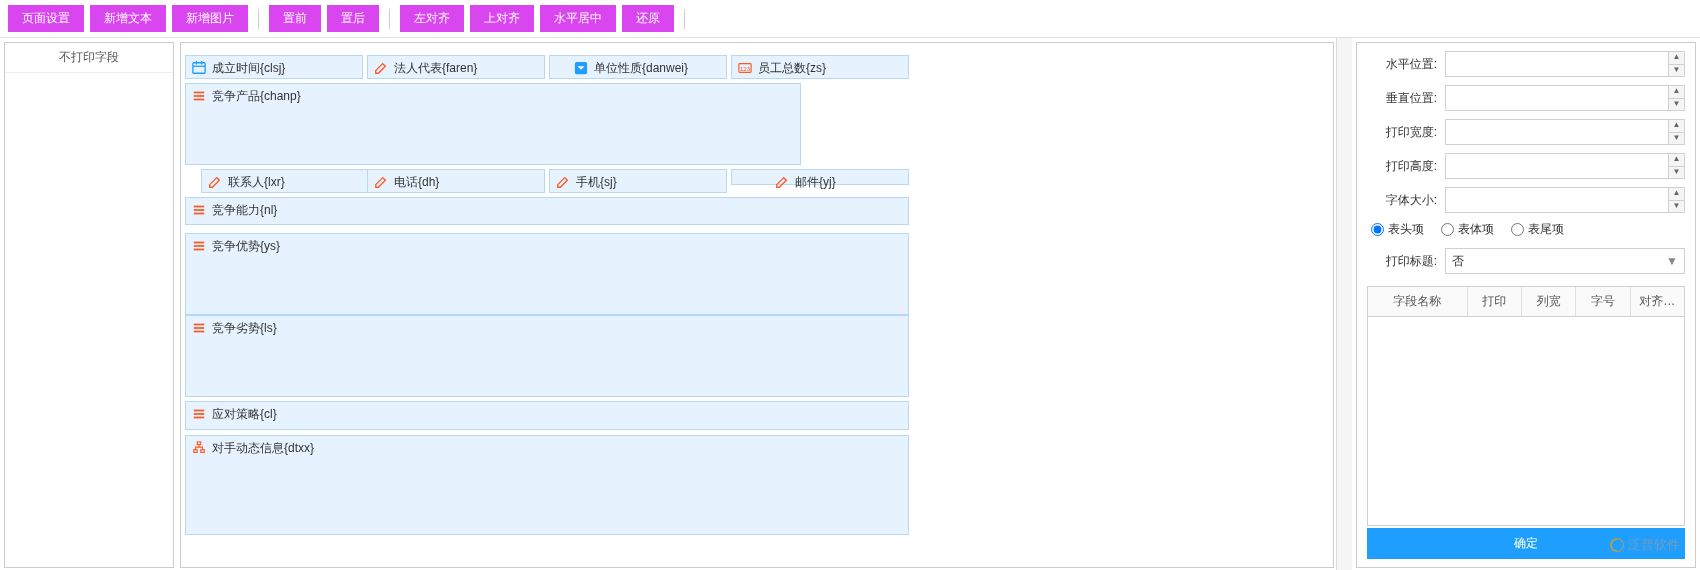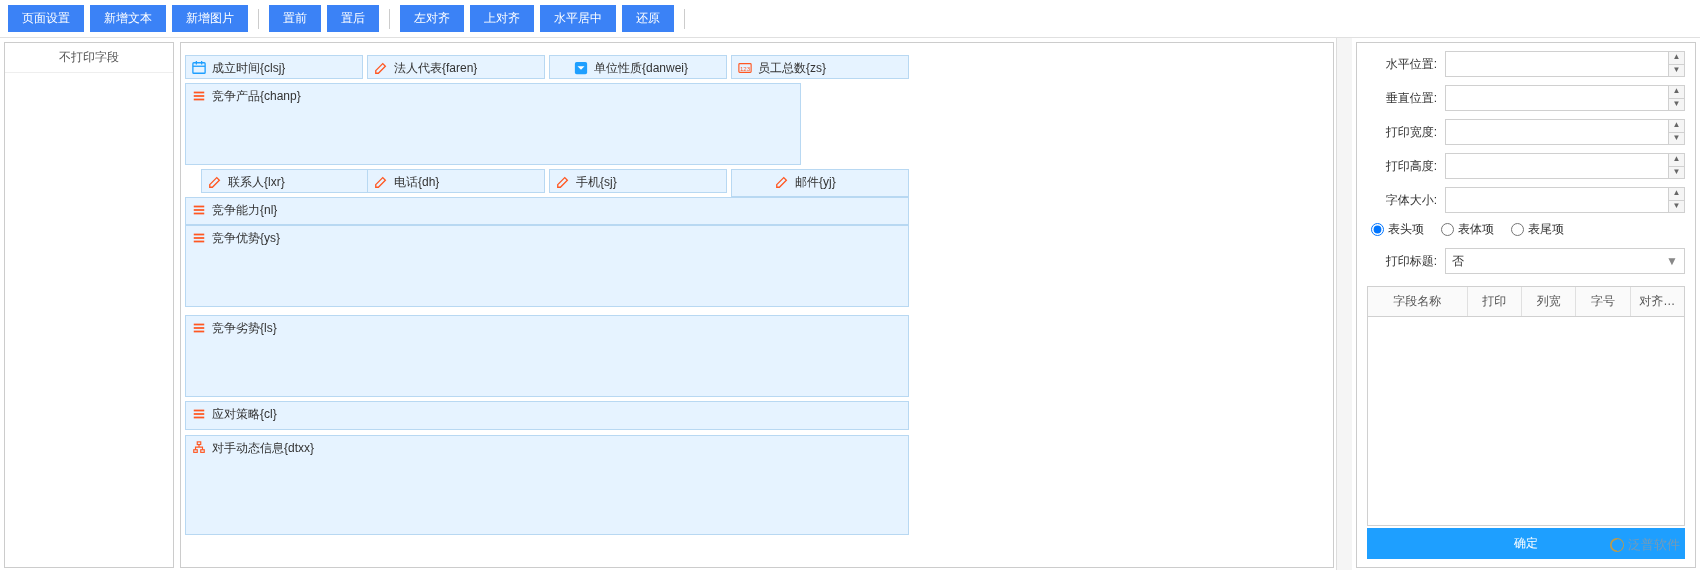"页面设置" .btn { background: #3b82f6 -> #d946ef }
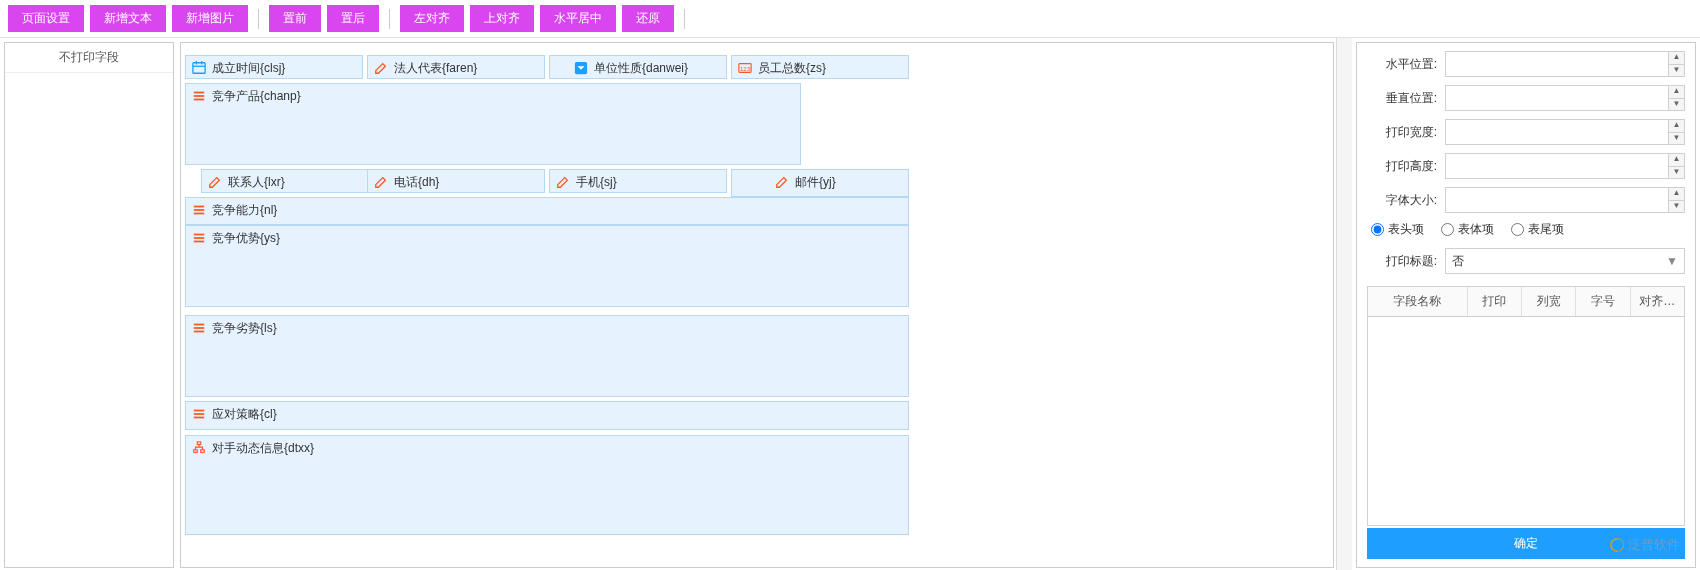"邮件{yj}" div.field { height: 28px -> 16px }
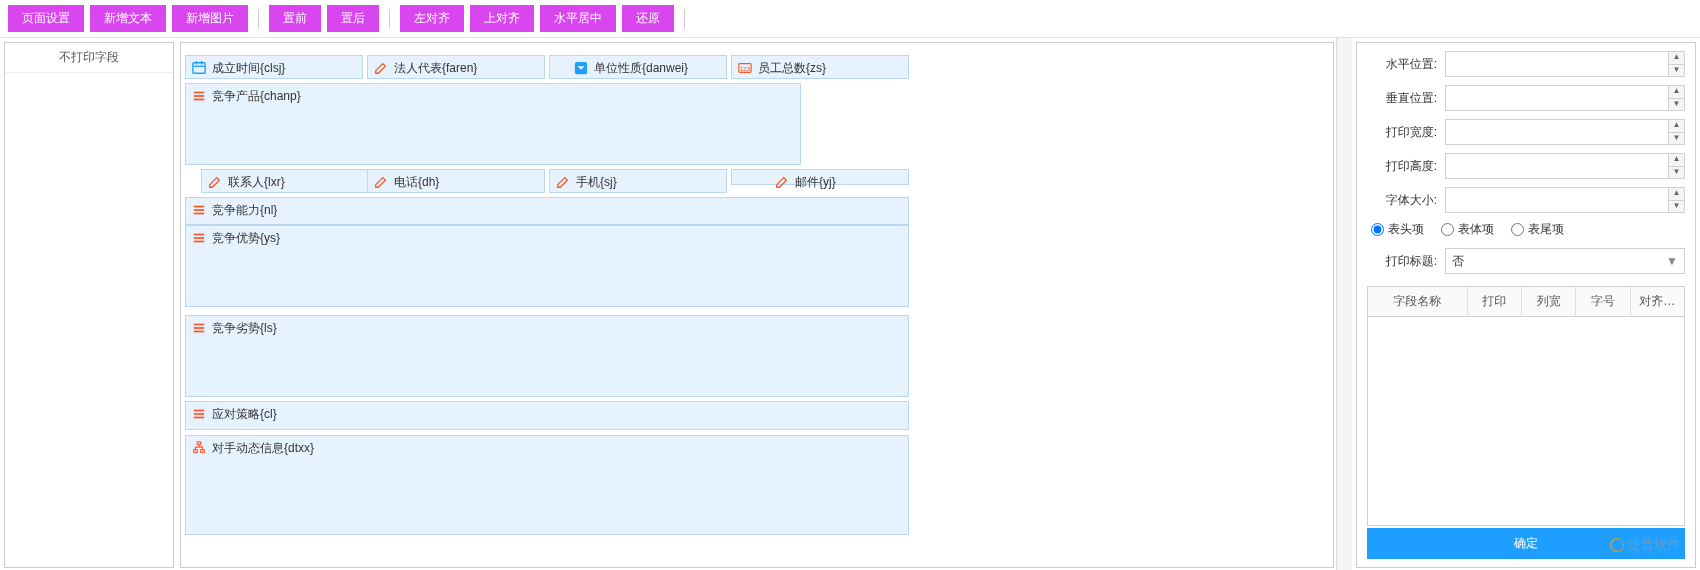"竞争优势{ys}" div.field { top: 182px -> 190px }
